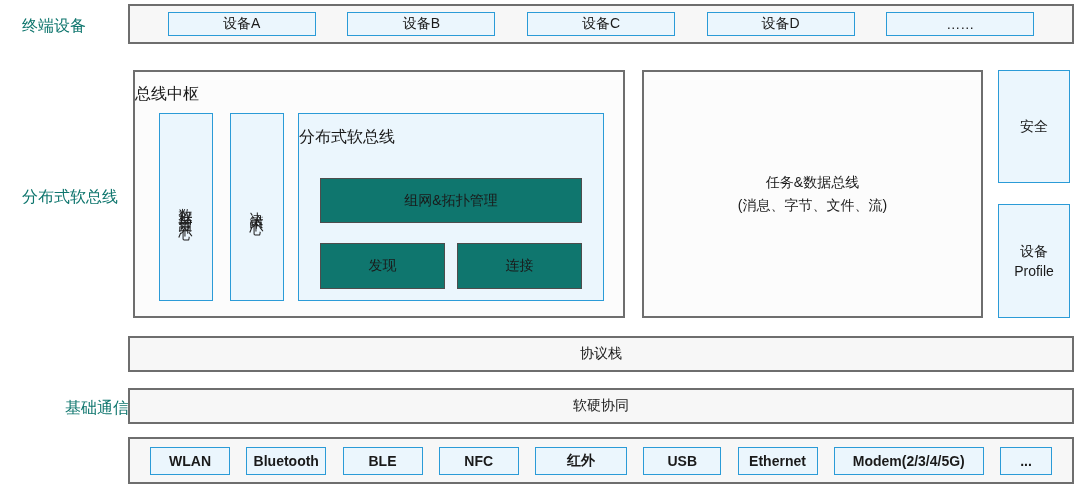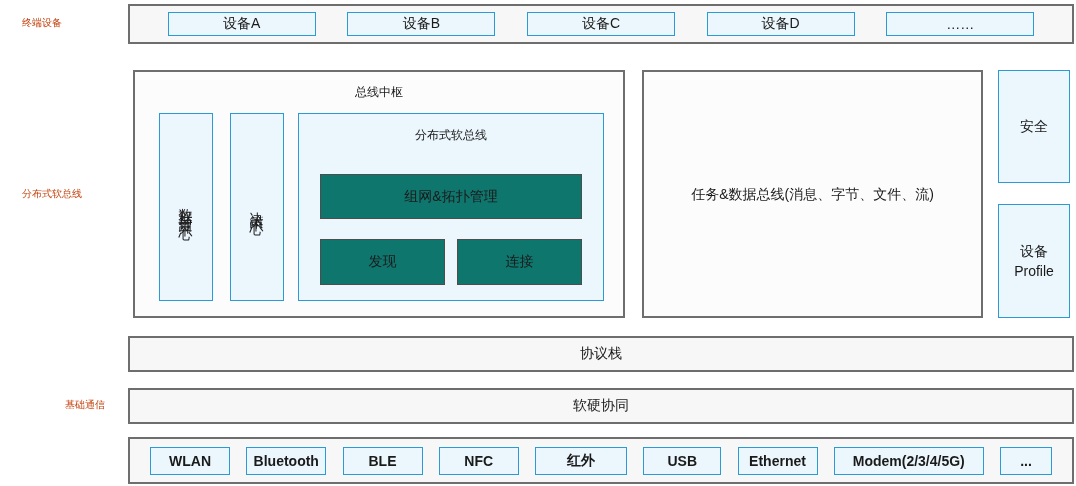"终端设备" .side-label { color: #c2410c -> #0f766e; font-size: 10px -> 16px }
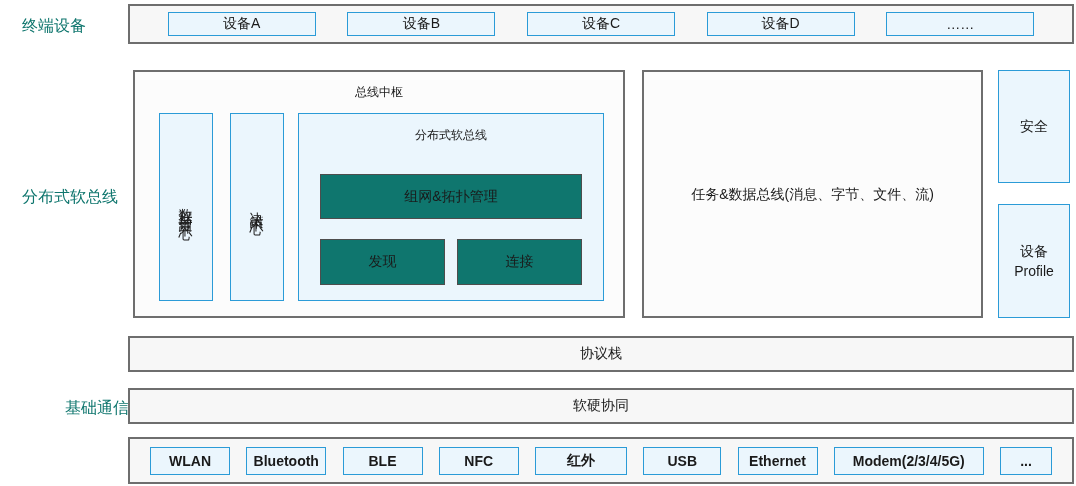"总线中枢" .box-title { font-size: 12px -> 16px; text-align: center -> none }
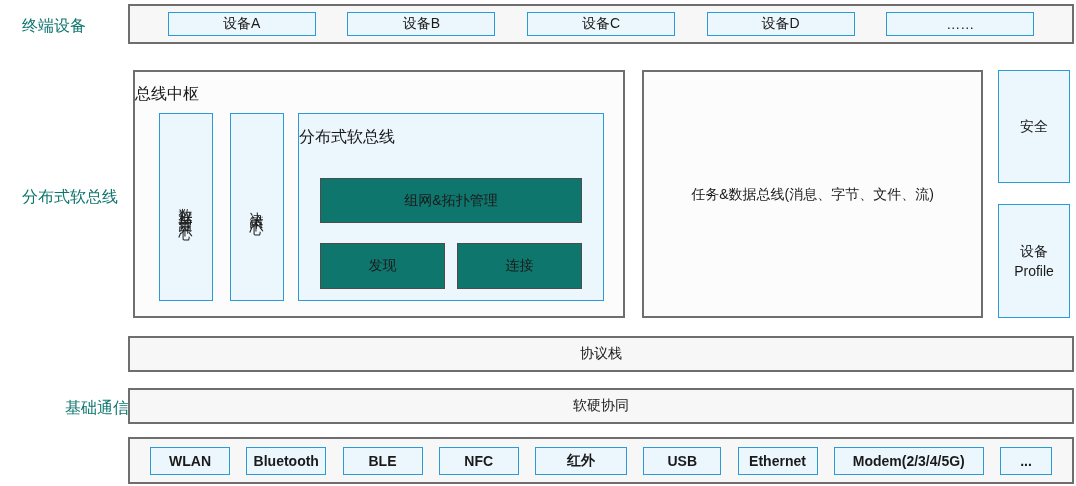"任务&数据总线" .task-bus { flex-direction: row -> column }
